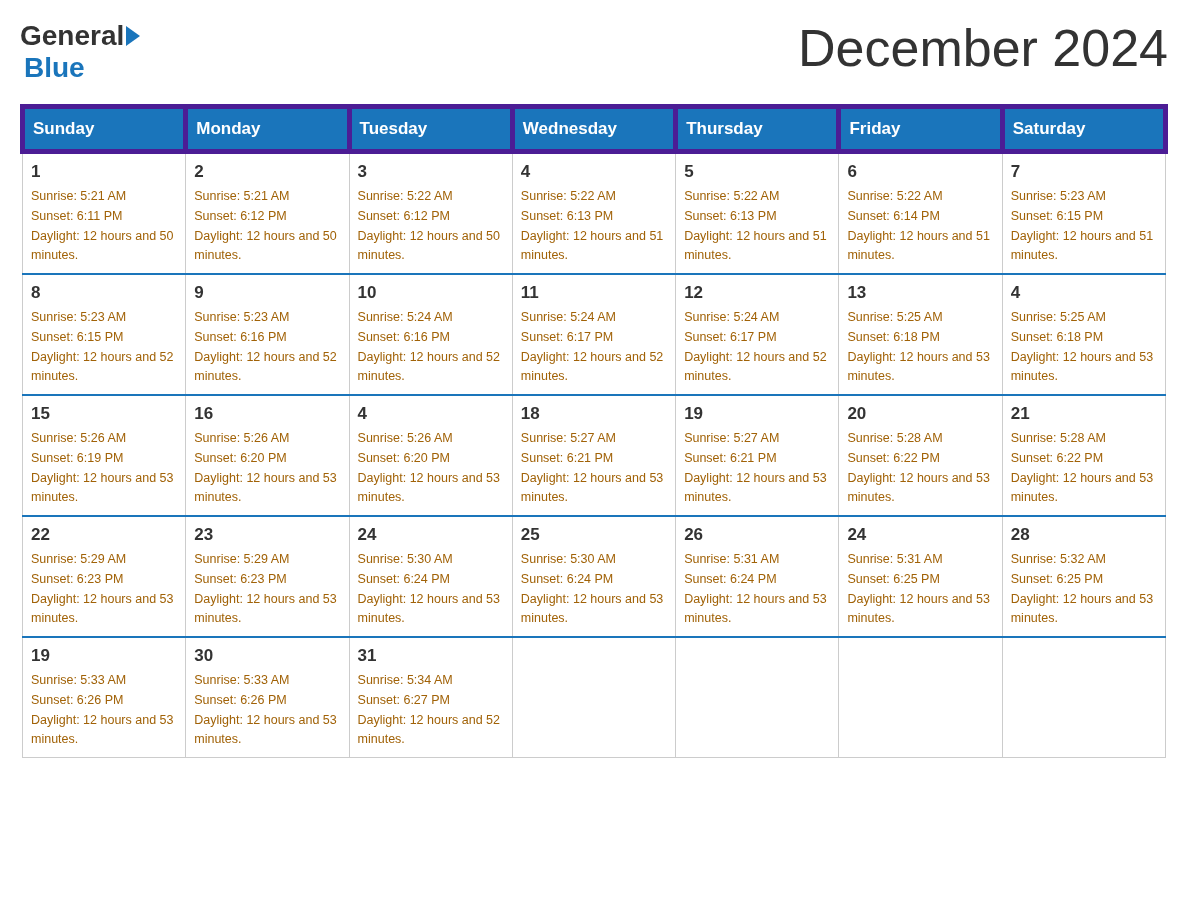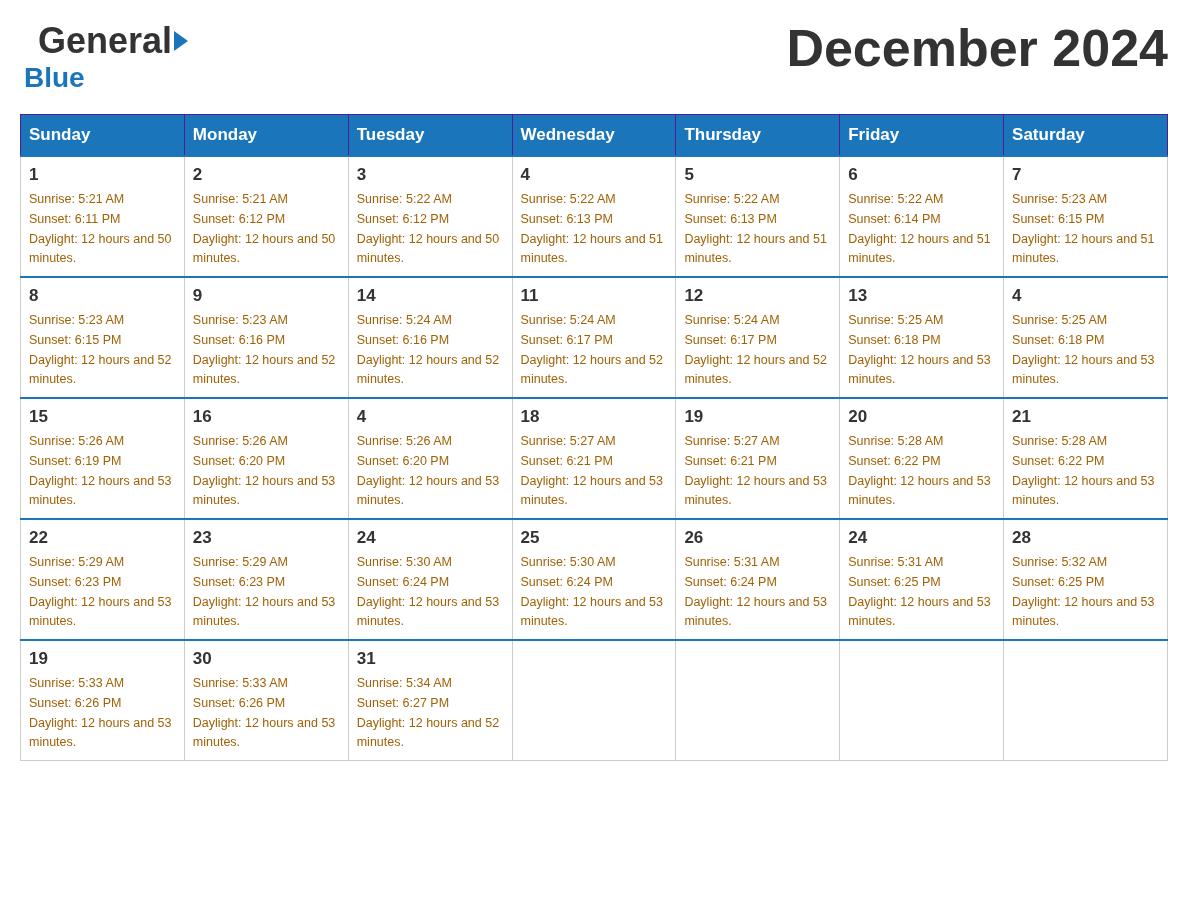"General" .logo-text { font-size: 36px -> 28px; margin-left: 18px -> none }
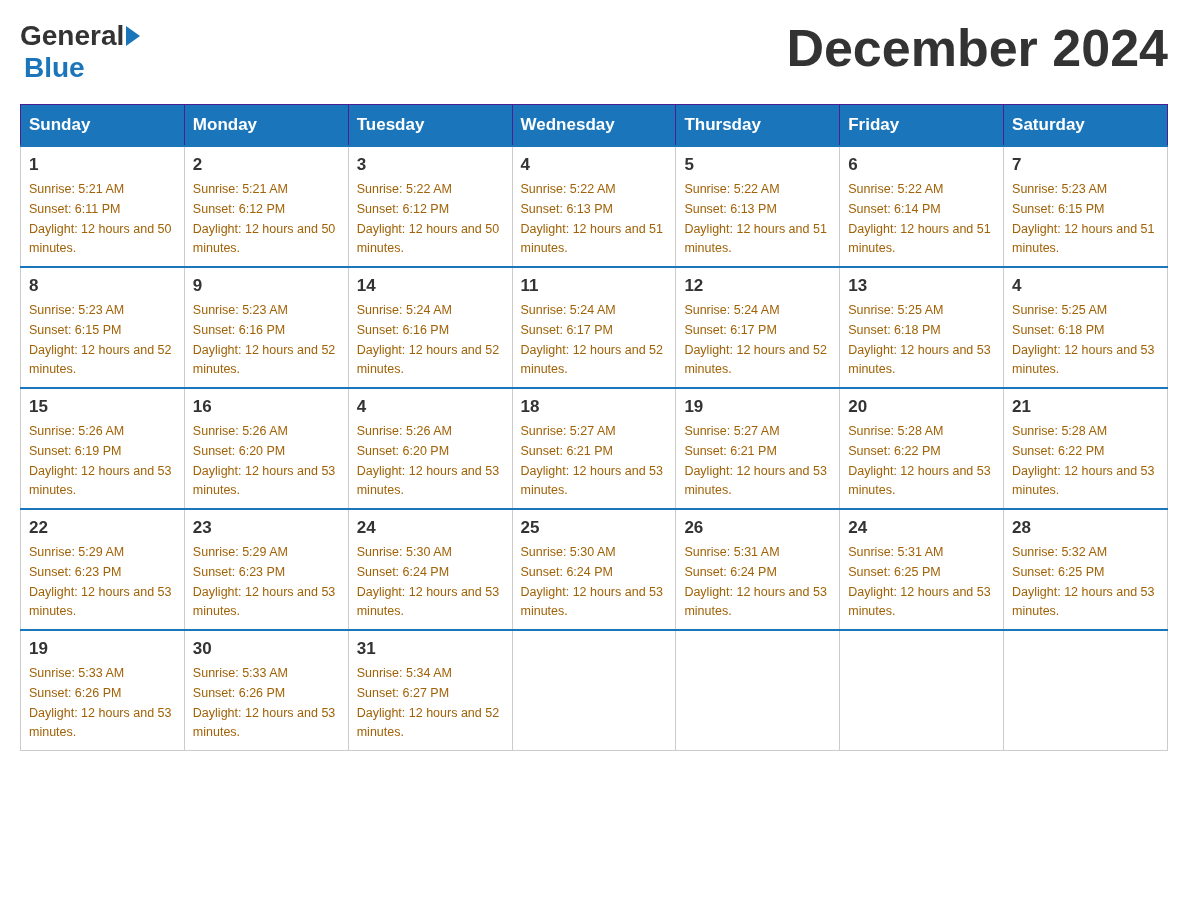"December 2024" .month-title { font-weight: bold -> normal }
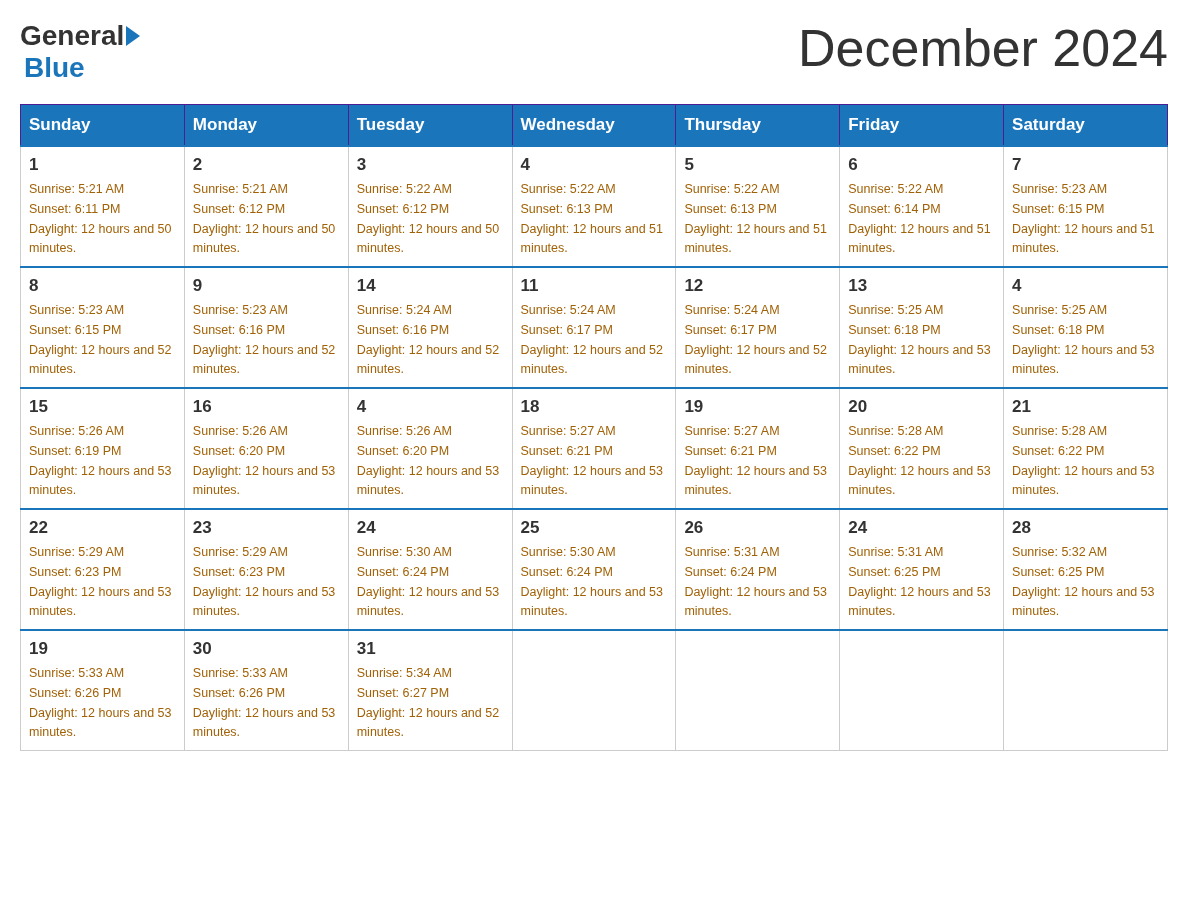"Sunday" .calendar th { border: 1px solid #4c1d95 -> 5px solid #4c1d95 }
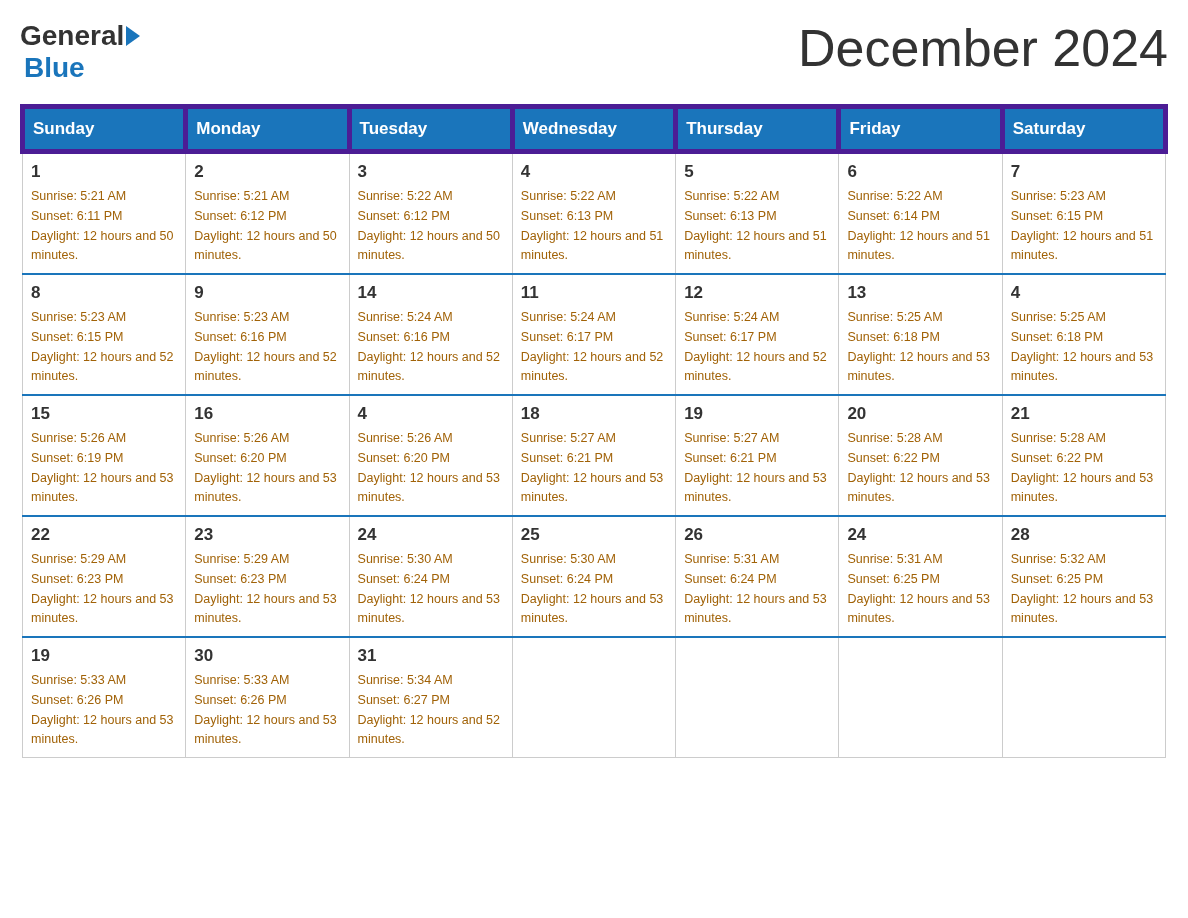"14" span.day-number { text: 14 -> 10 }
